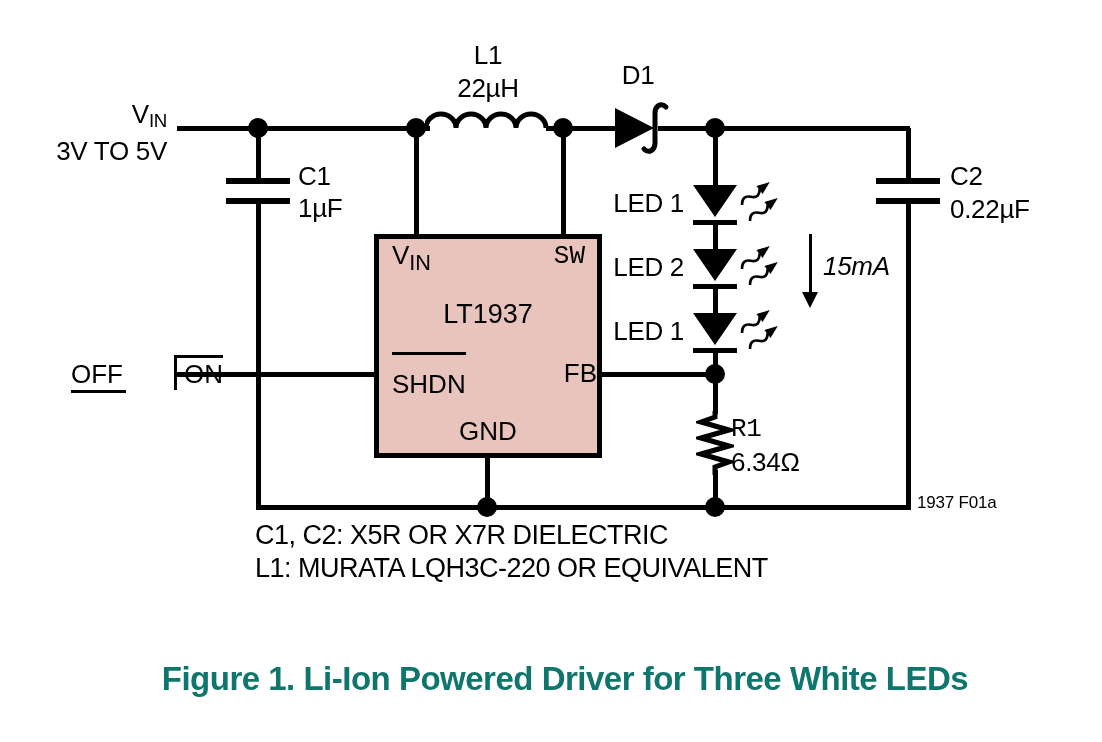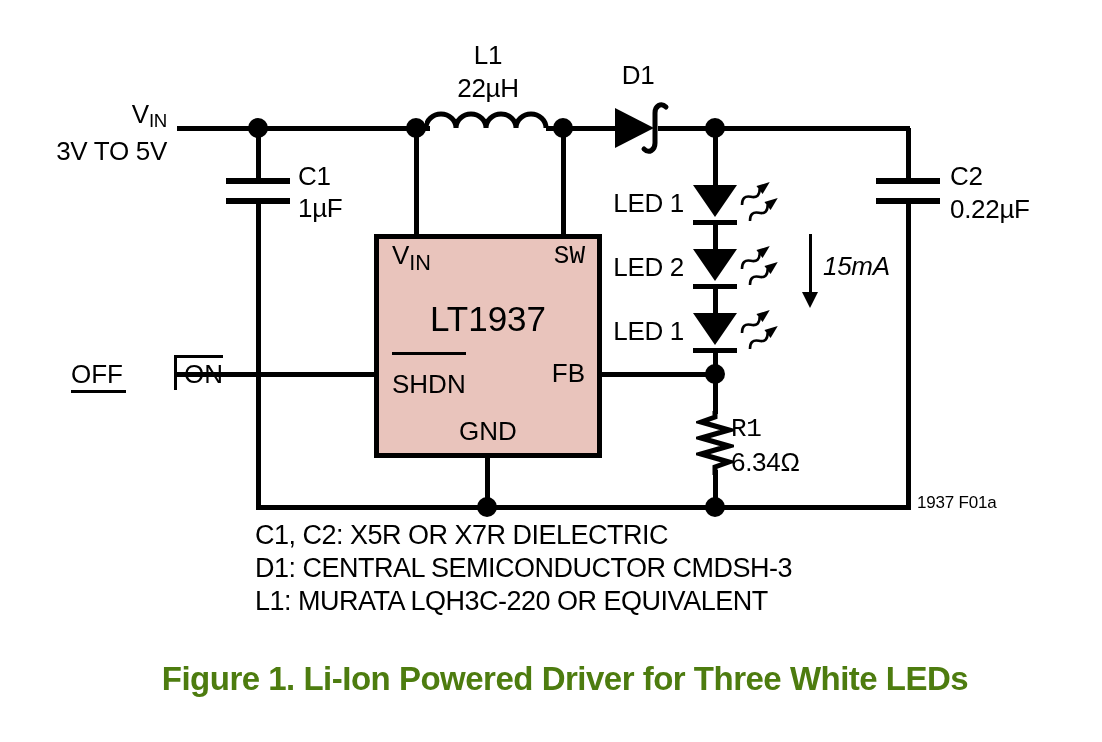"LT1937" div.icpin { font-size: 35px -> 27px }
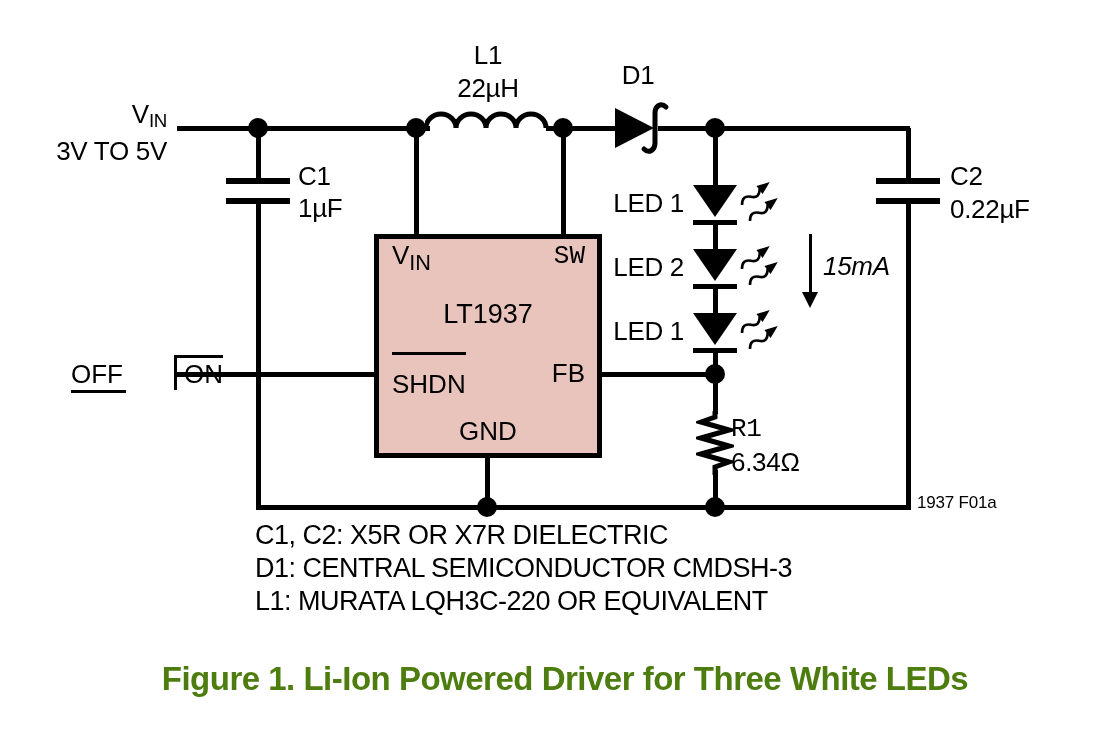"FB" span.icpin { right: 12px -> 0 }
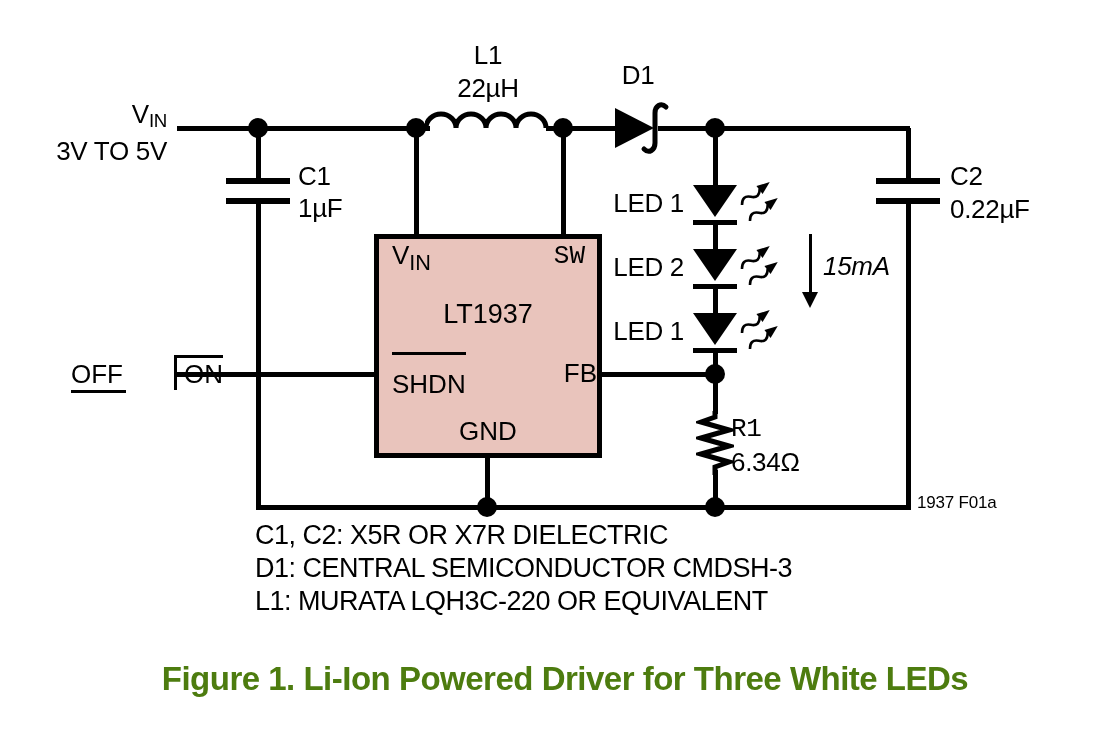"D1: CENTRAL SEMICONDUCTOR CMDSH-3" div { html: <div>D1: CENTRAL SEMICONDUCTOR CMDSH-3</div> -> none }
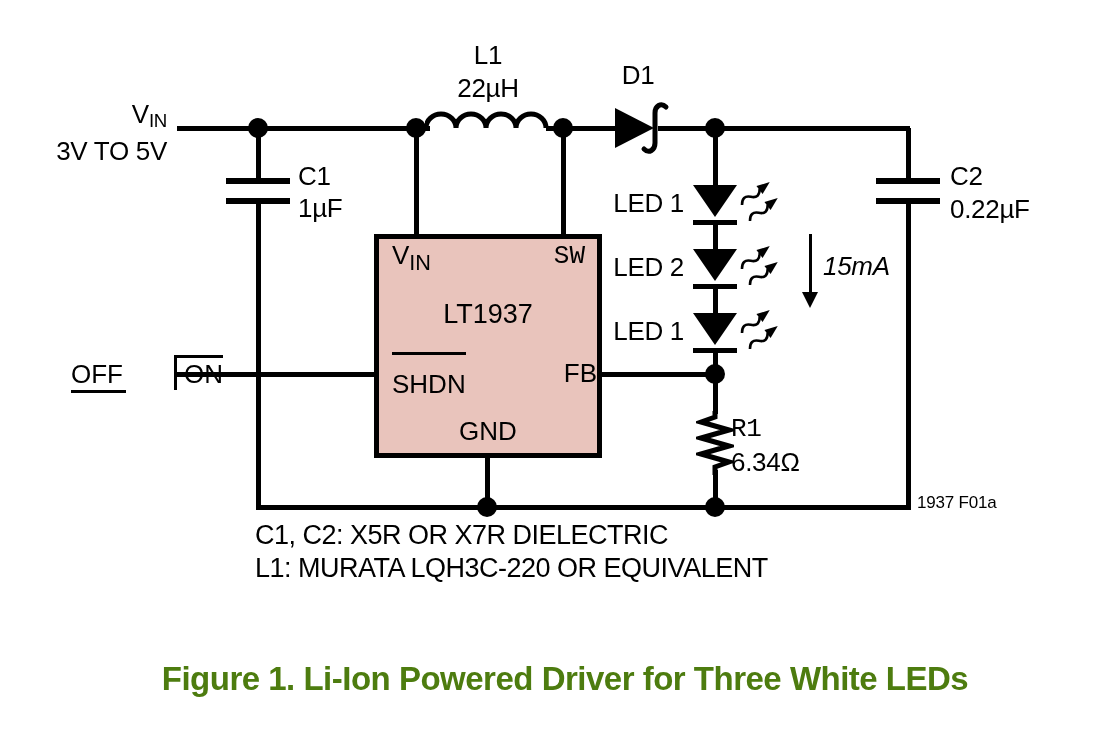"Figure 1. Li-Ion Powered Driver" .caption { color: #4d7c0f -> #0f766e }
